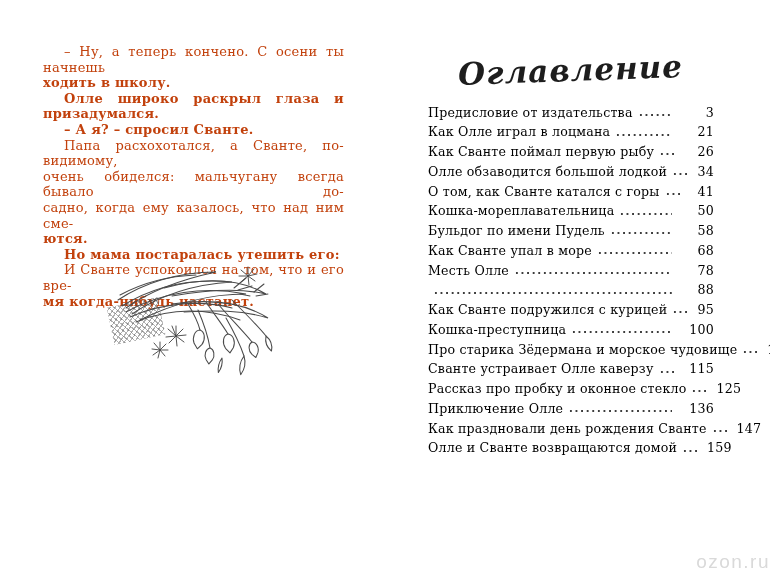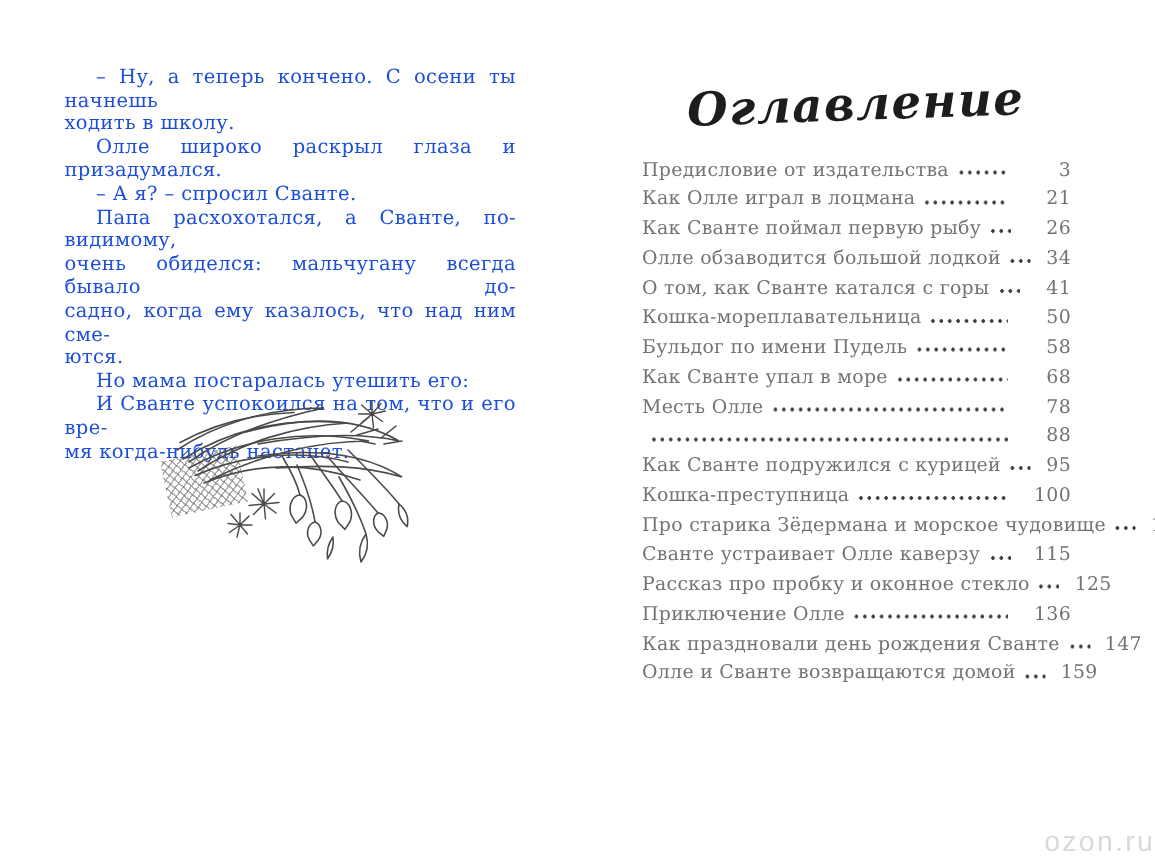"– Ну, а теперь кончено." .left-text { color: #1d4ed8 -> #c2410c }
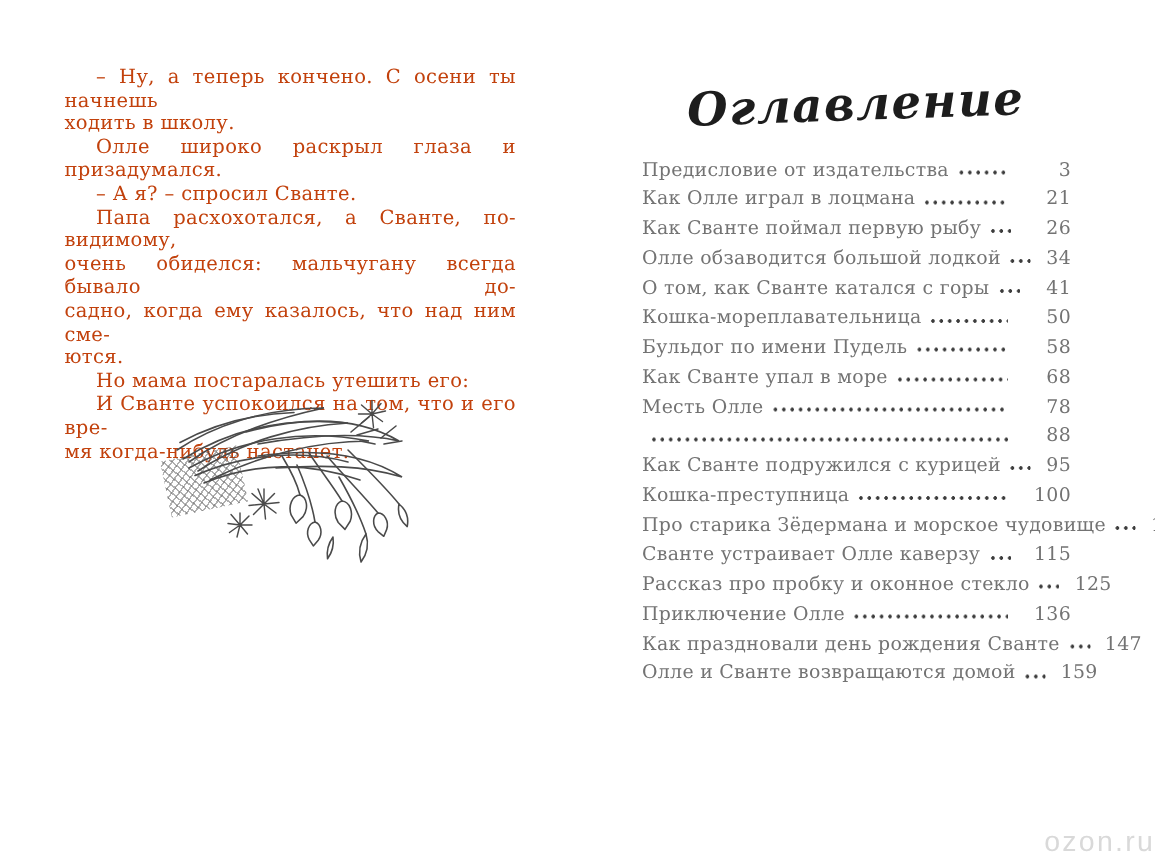"ходить в школу." .left-text .line.para-end { font-weight: none -> bold }
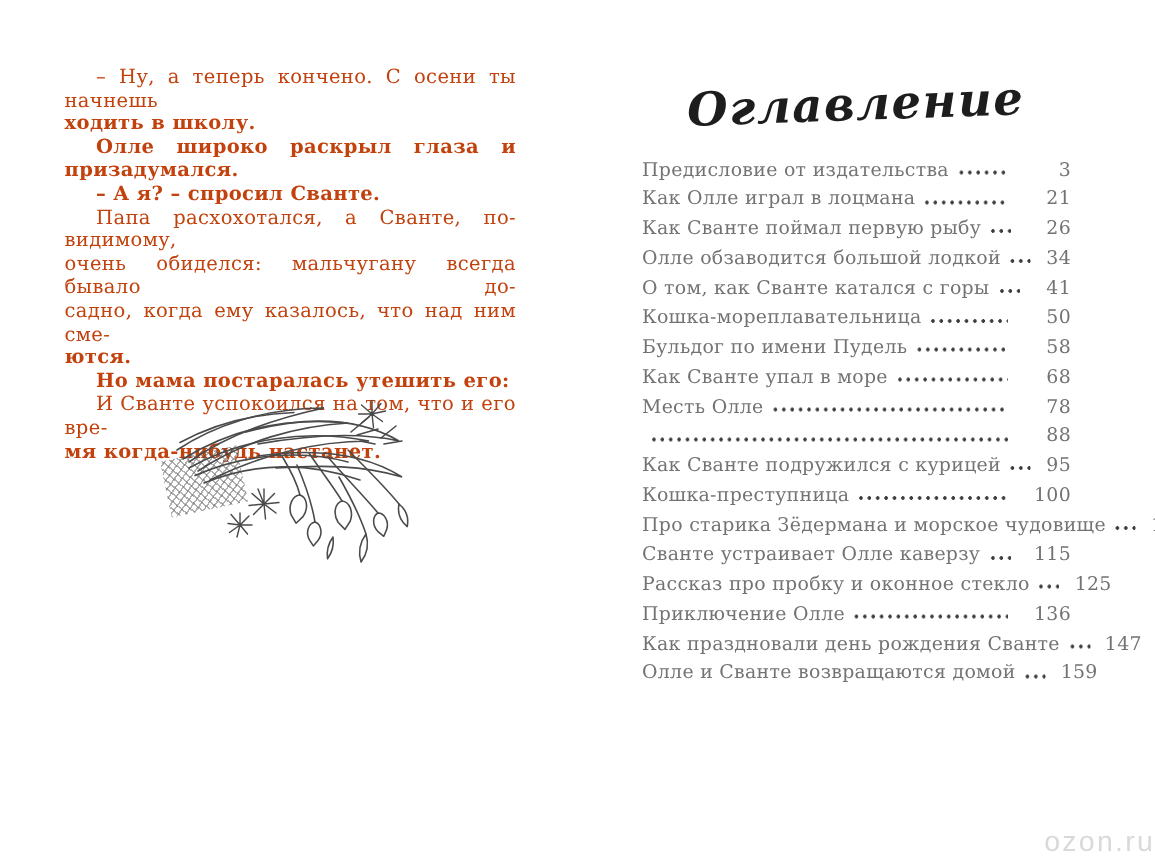"Предисловие от издательства" .toc { color: #737373 -> #000000 }
